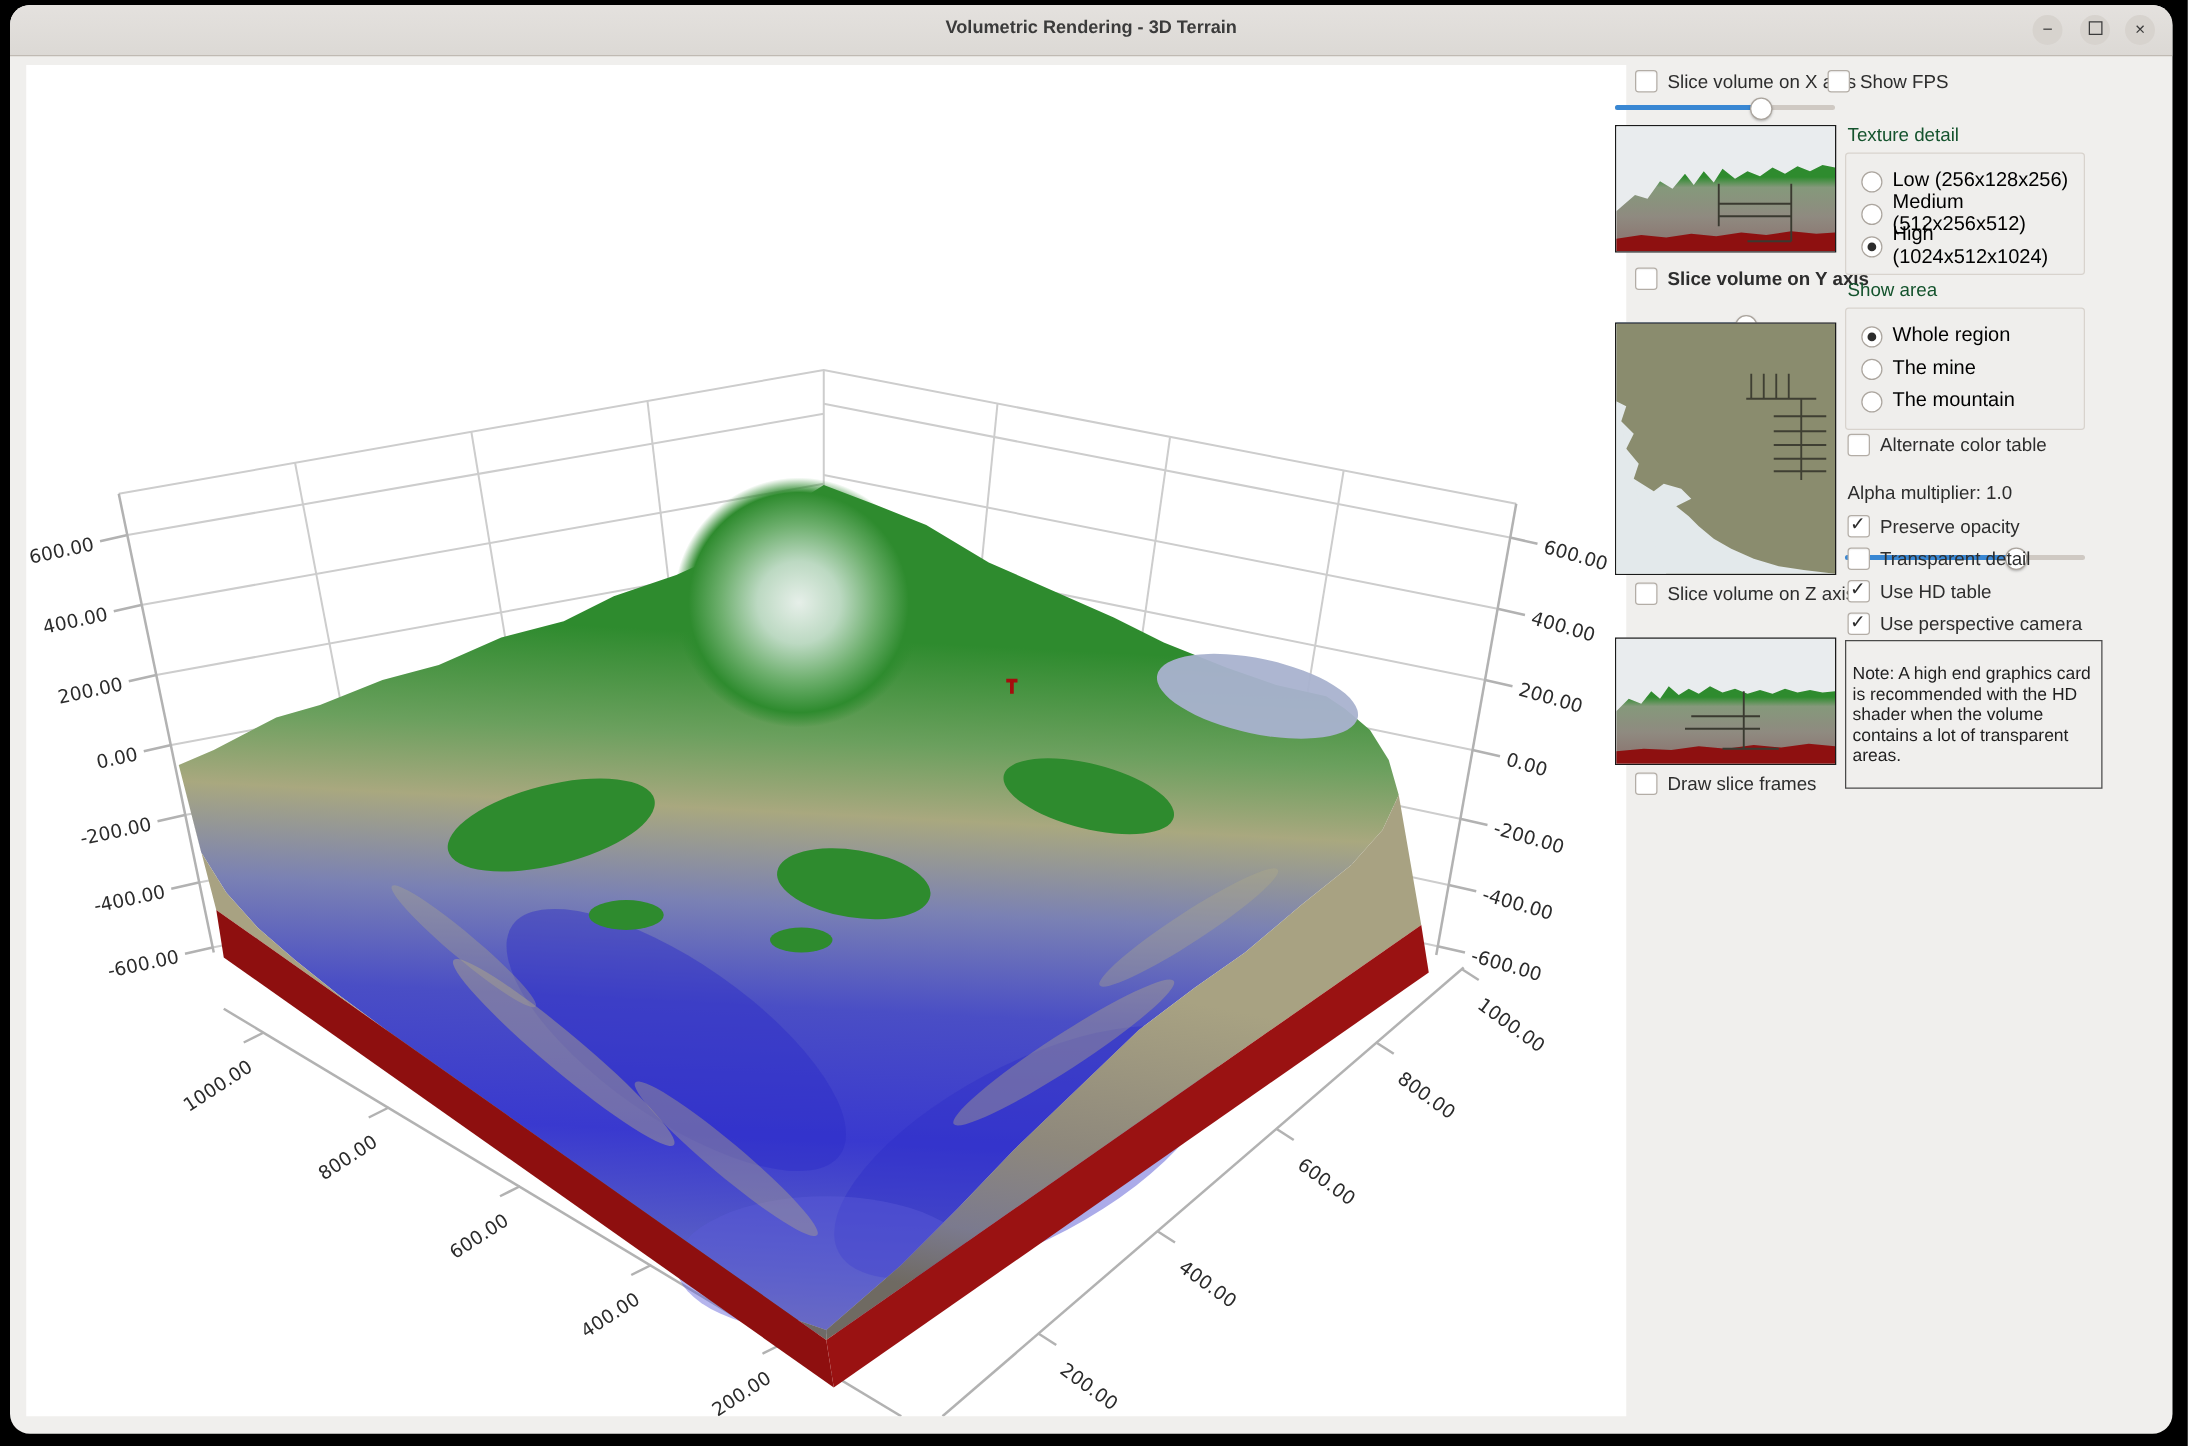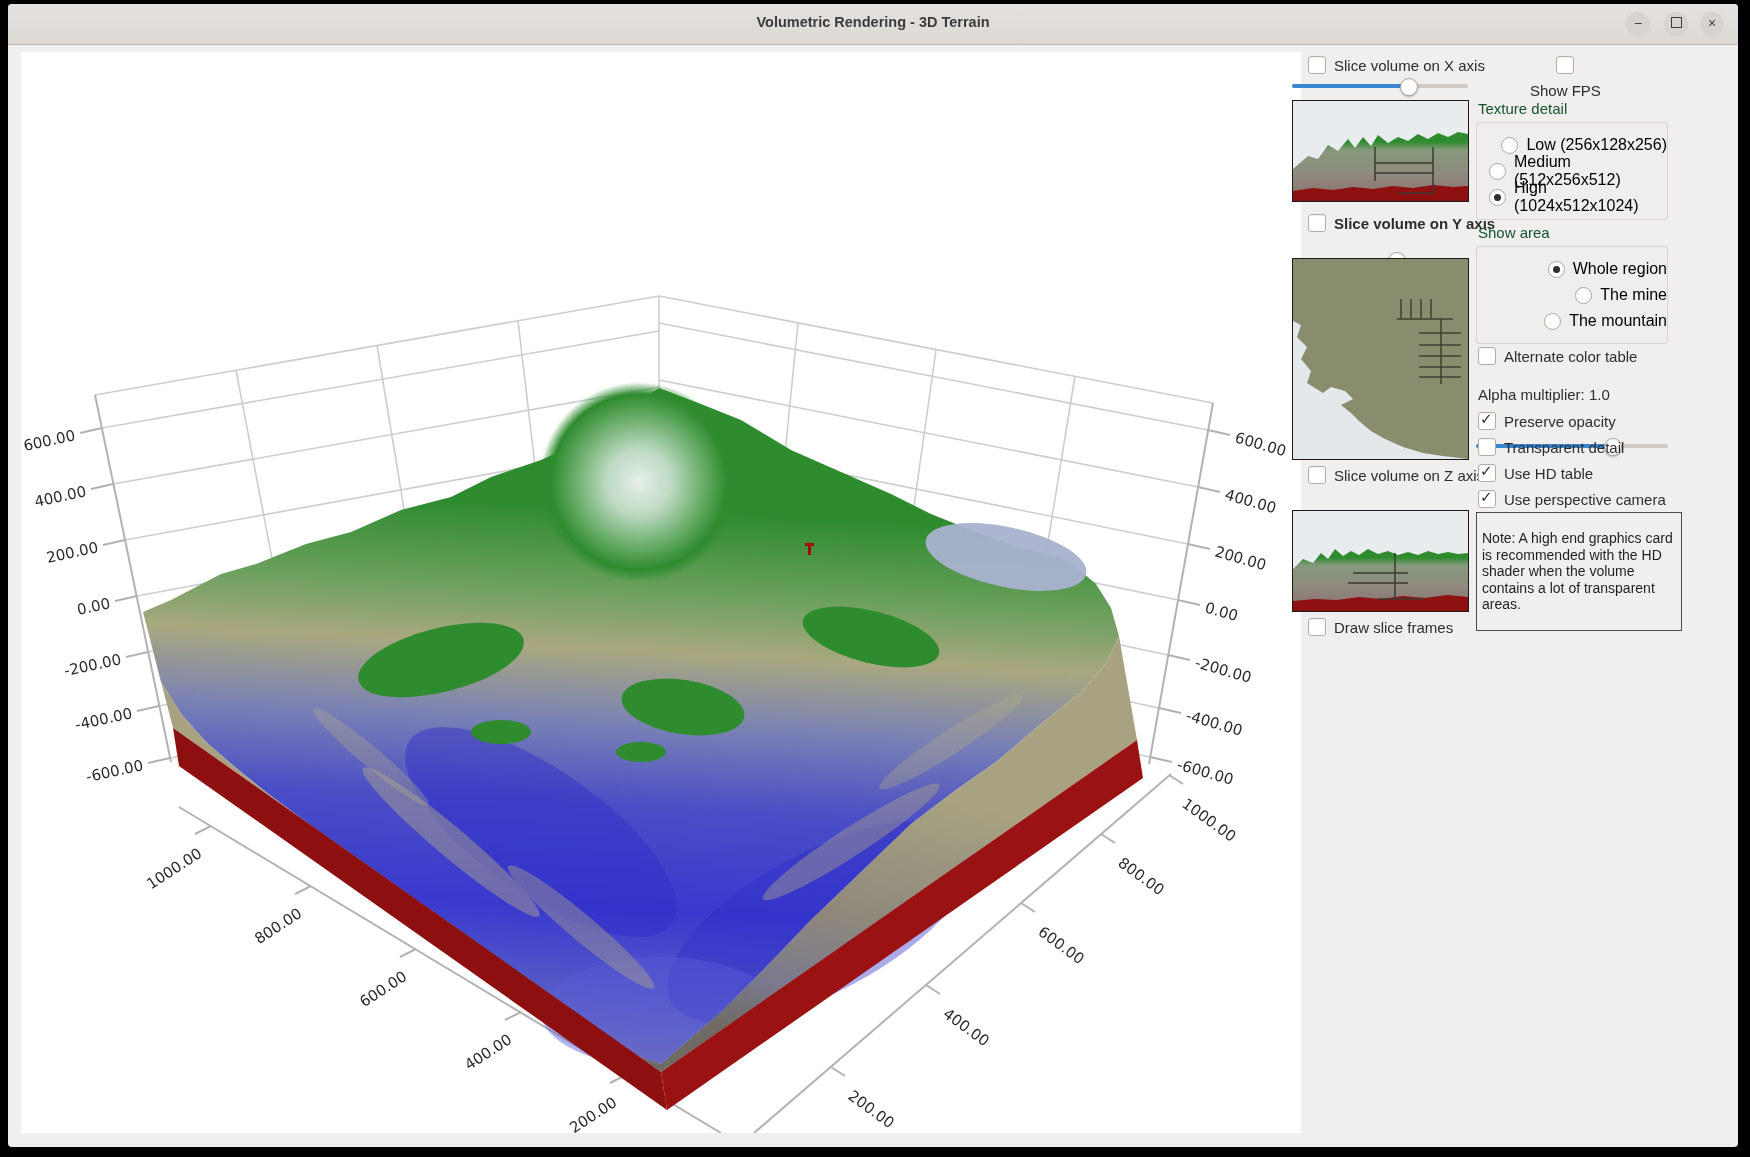"Volumetric Rendering - 3D Terrain" .window { border-radius: 4px -> 16px }
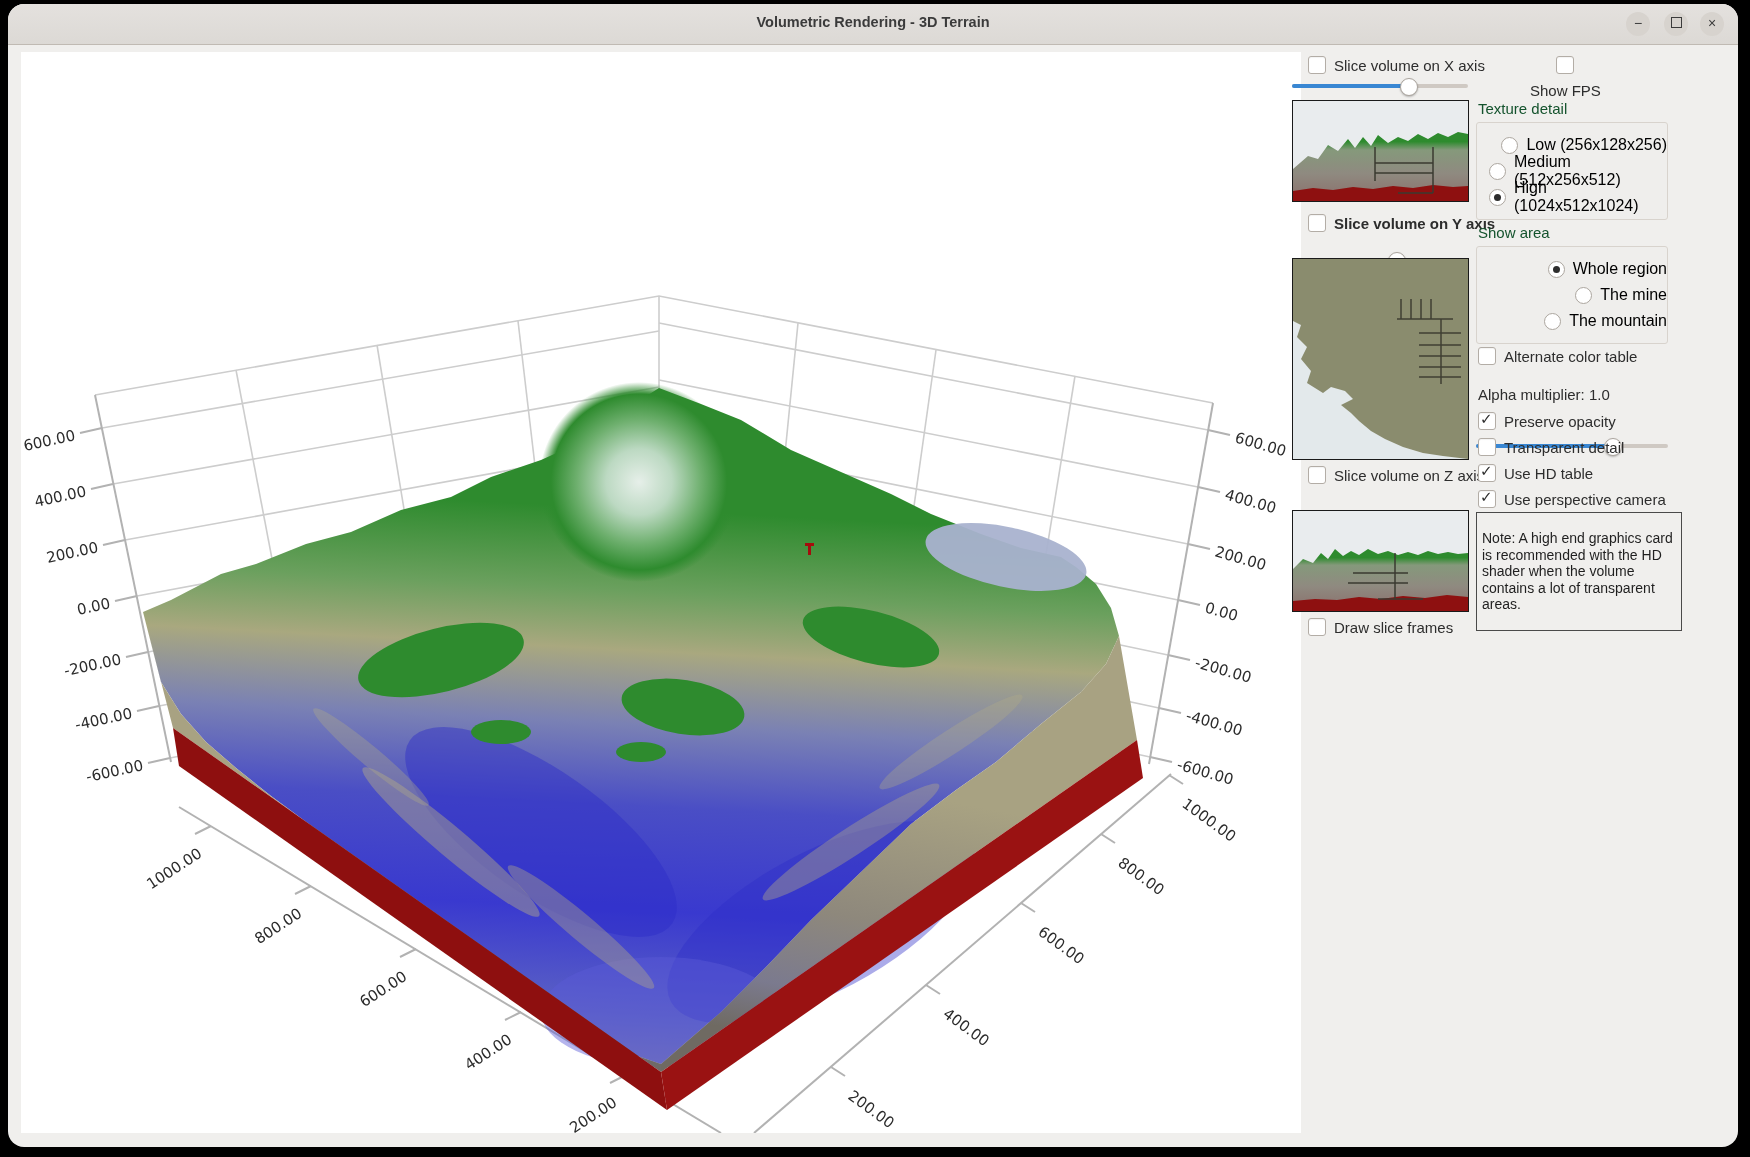"Show FPS" div.ctl { flex-direction: column -> none; left: 1522px -> 1454px }
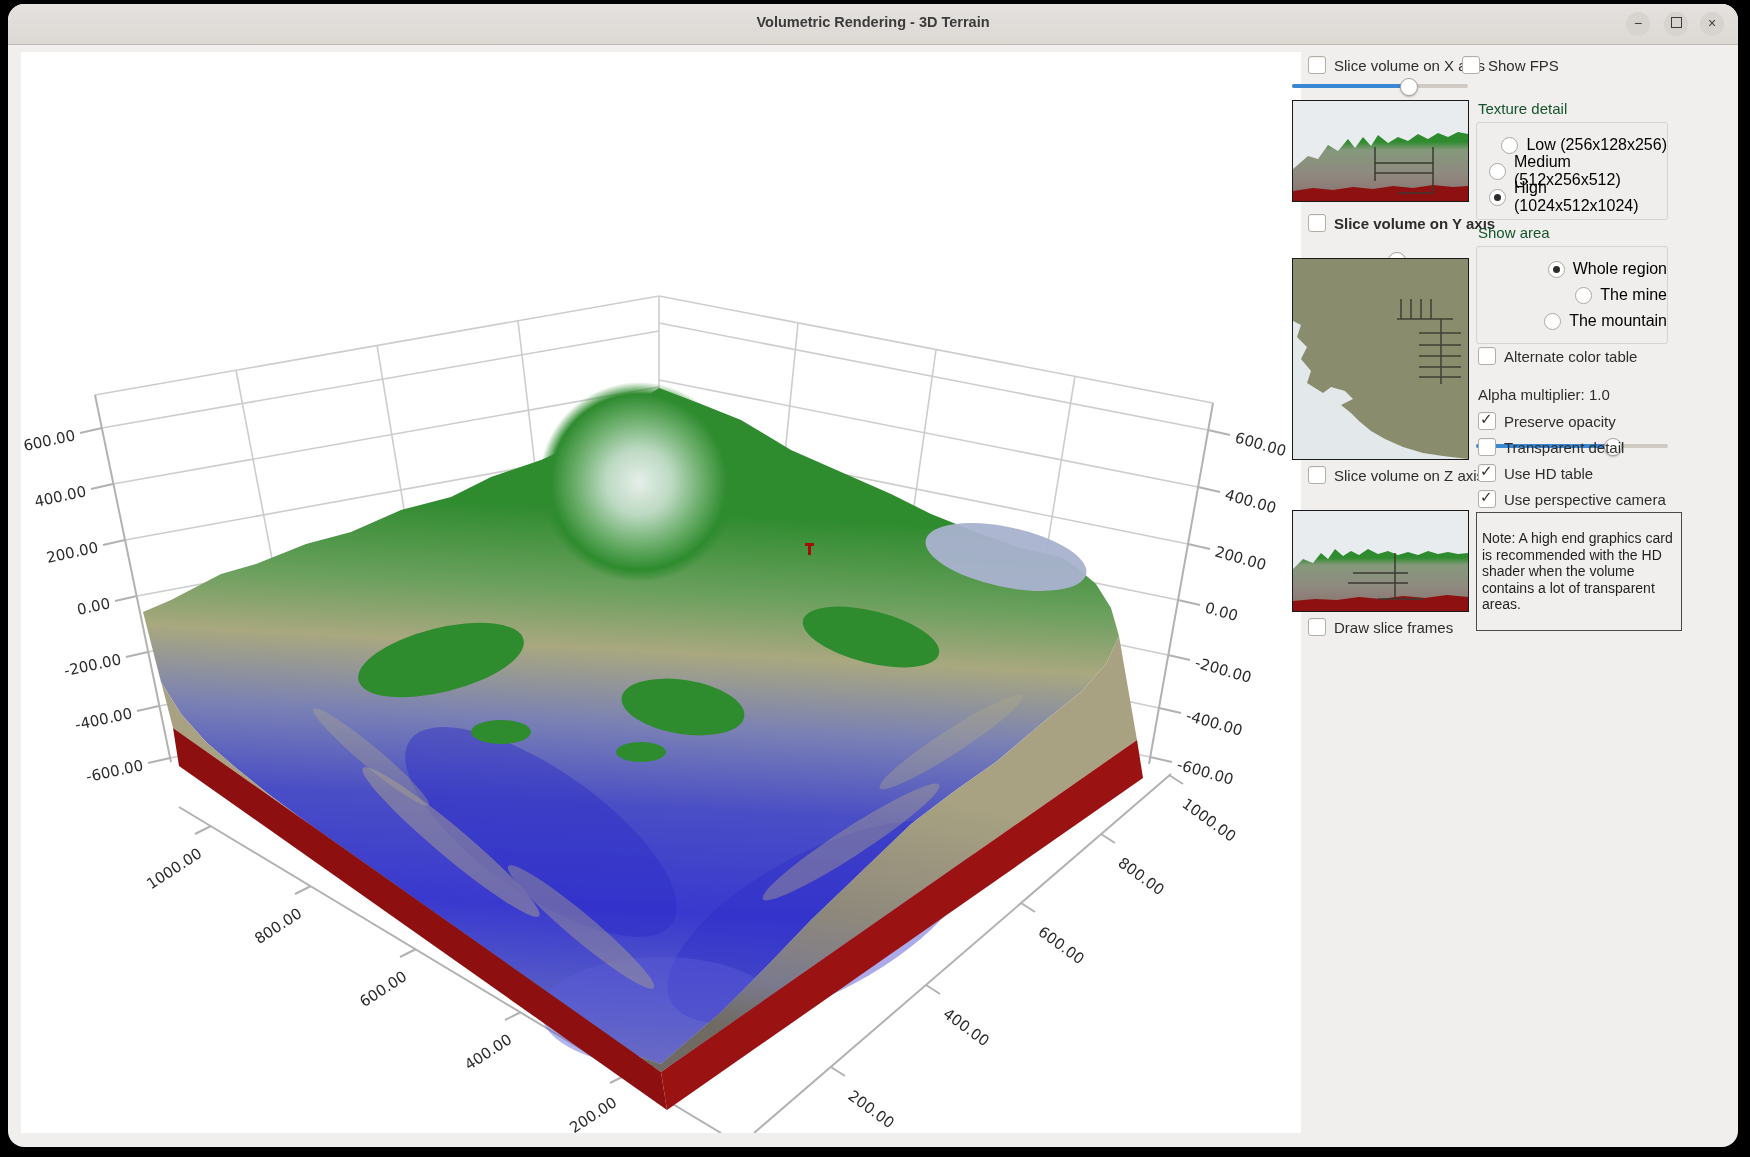"Low (256x128x256)" .radio { justify-content: flex-end -> none }
